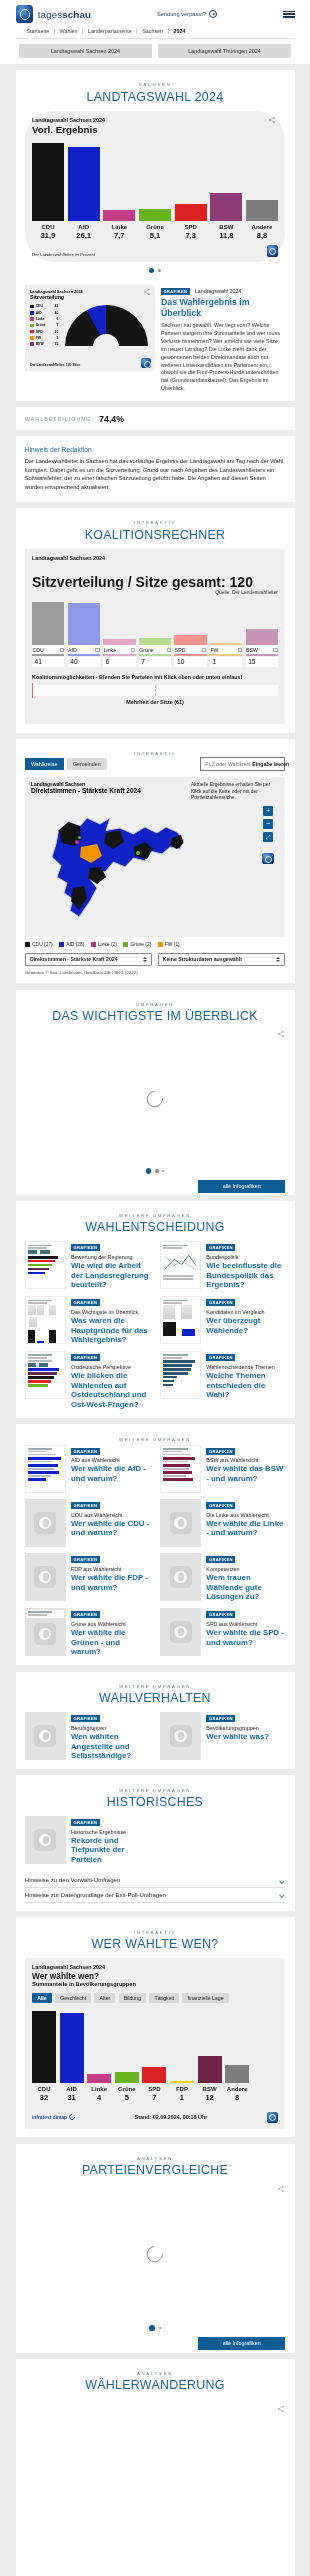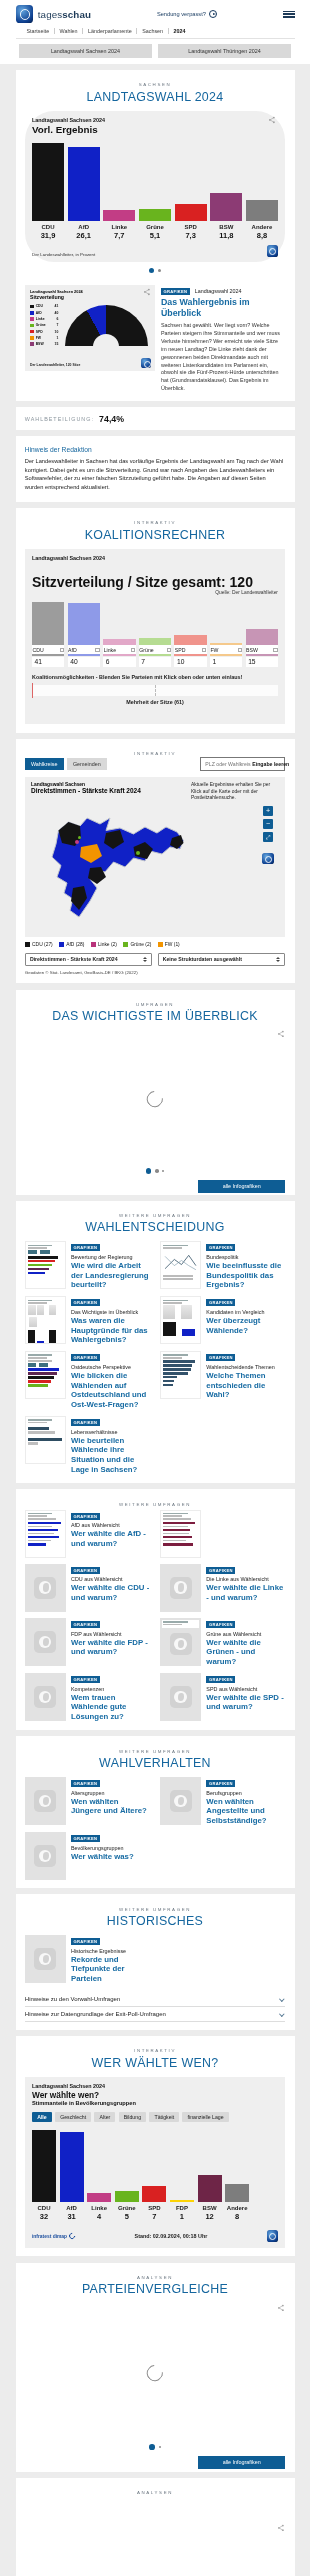"Wie beurteilen Wählende ihre Situation" div.titem { html: <div> <div> <div></div> <div></div> <div></div> <div></div> <div></div> <div></div> </div> <div> <span>GRAFIKEN</span> <div>Lebensverhältnisse</div> <div>Wie beurteilen Wählende ihre Situation und die Lage in Sachsen?</div> </div> </div> -> none }
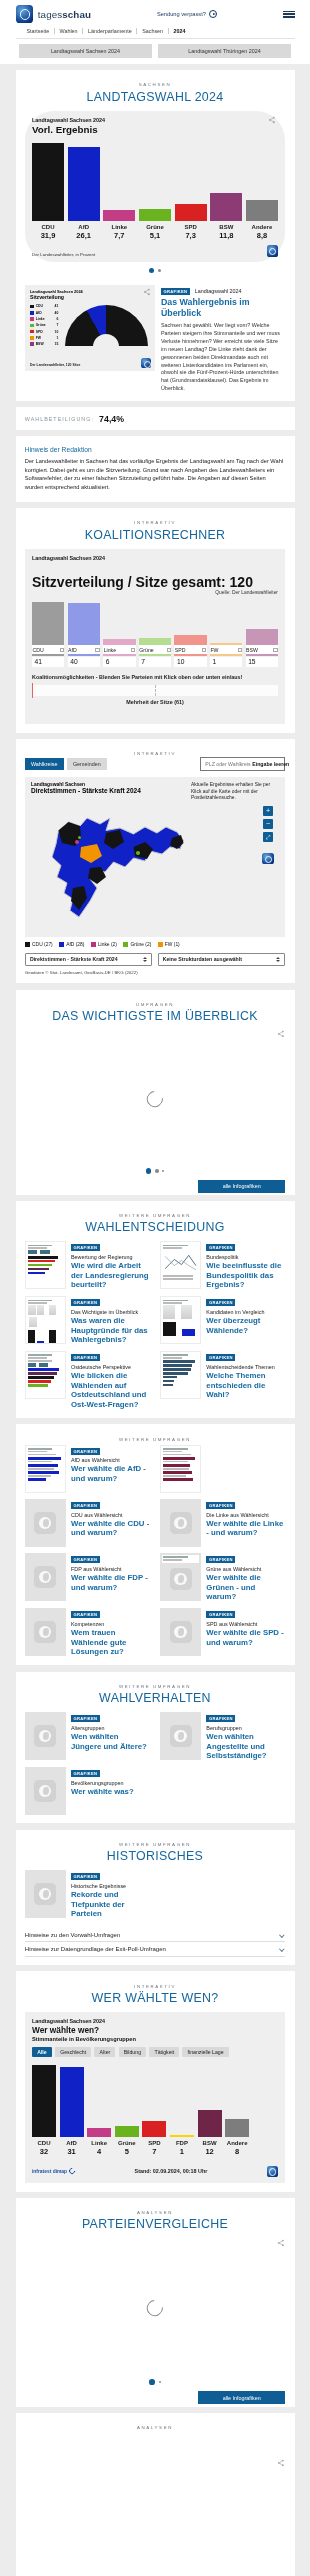"Wer wählte das BSW -" div { html: none -> <div> <span>GRAFIKEN</span> <div>BSW aus Wählersicht</div> <div>Wer wählte das BSW - und warum?</div> </div> }
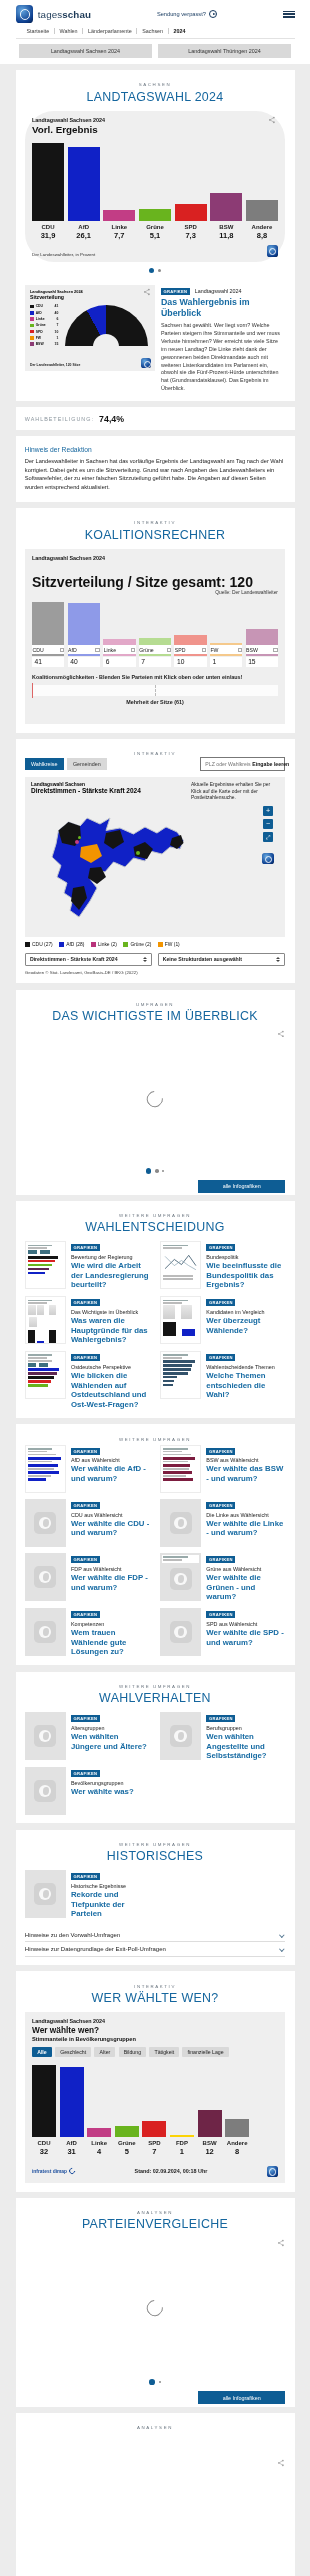"Wer wählte die Grünen -" div.titem { order: before "Wem trauen Wählende gute Lösungen" -> after "Wem trauen Wählende gute Lösungen" }
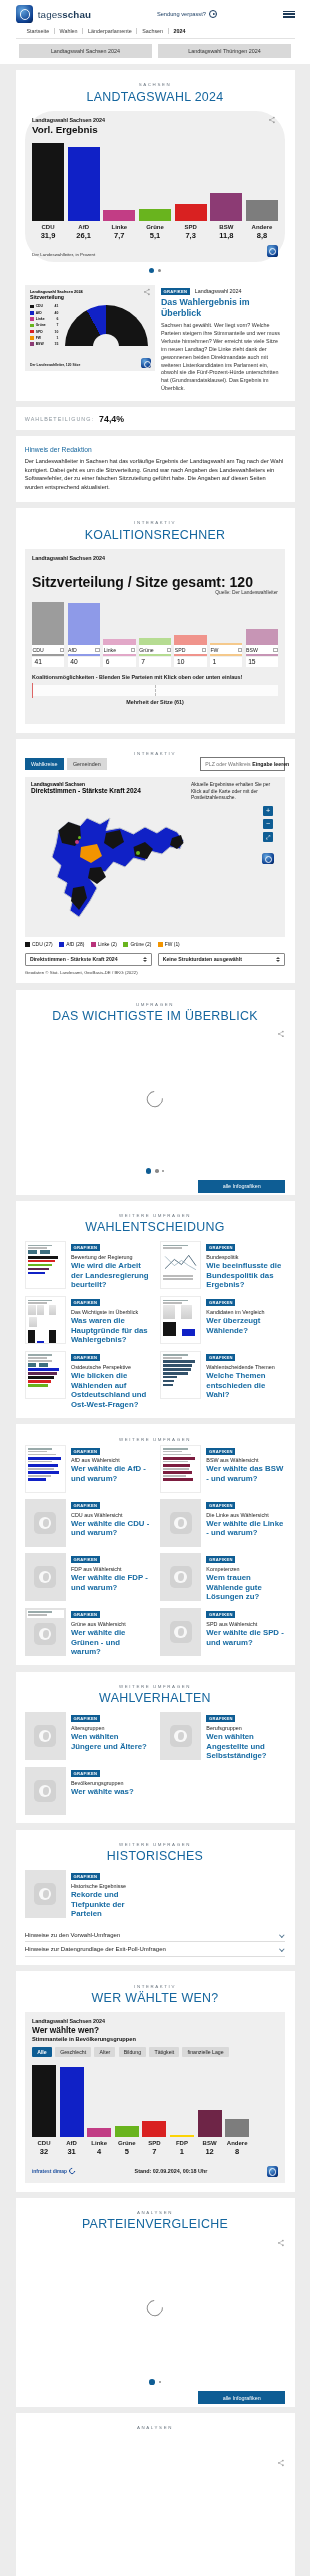"Wen wählten Jüngere und Ältere?" div.titem { html: <div> <div> <div></div> </div> <div> <span>GRAFIKEN</span> <div>Altersgruppen</div> <div>Wen wählten Jüngere und Ältere?</div> </div> </div> -> none }
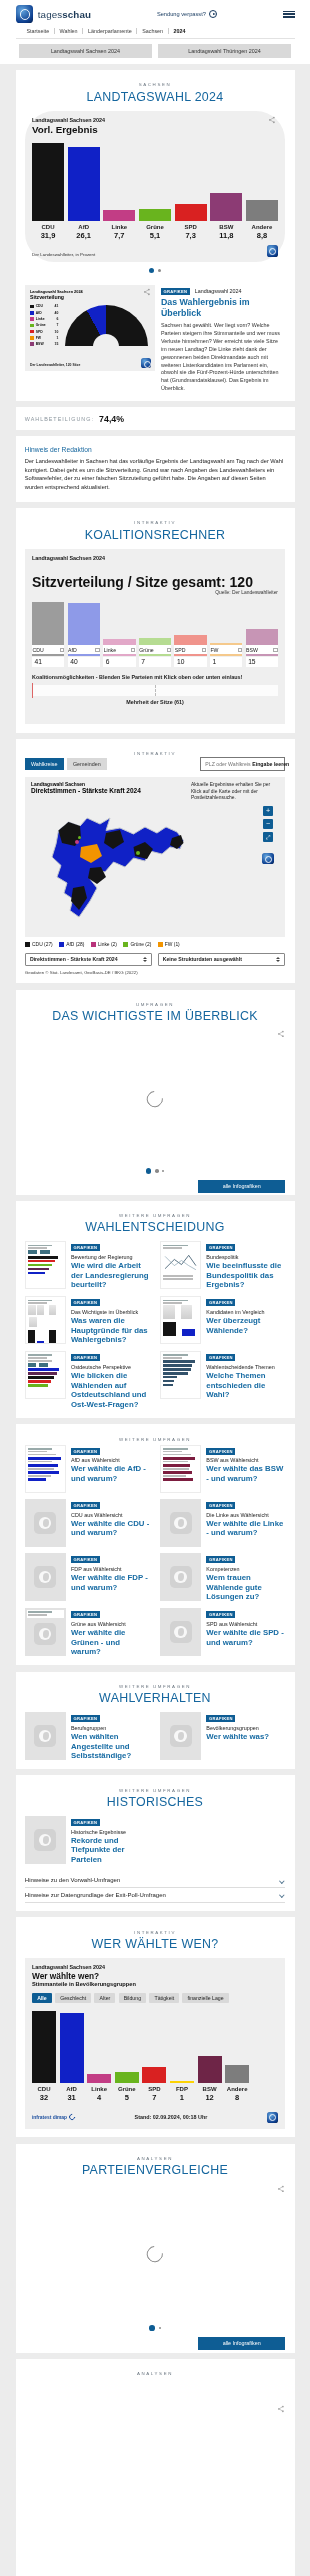"WÄHLERWANDERUNG" div.bigtitle { html: none -> <div>WÄHLERWANDERUNG</div> }
